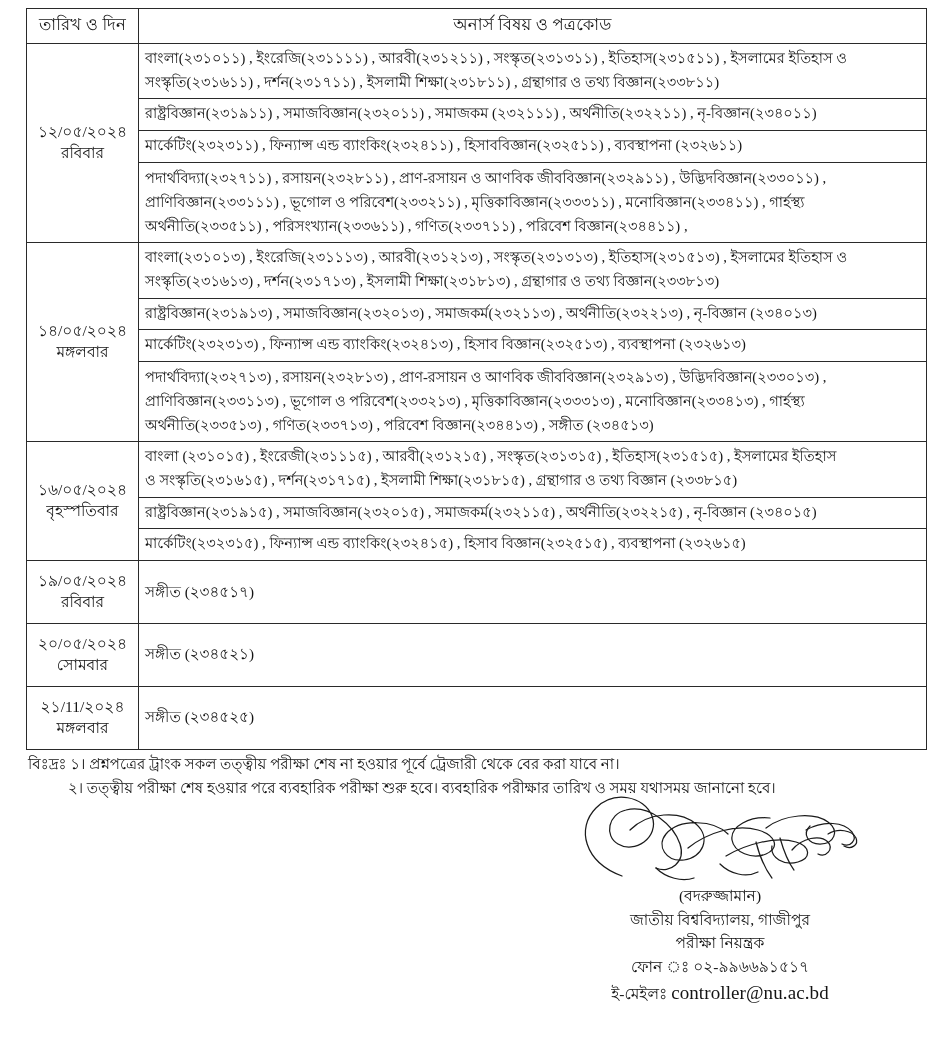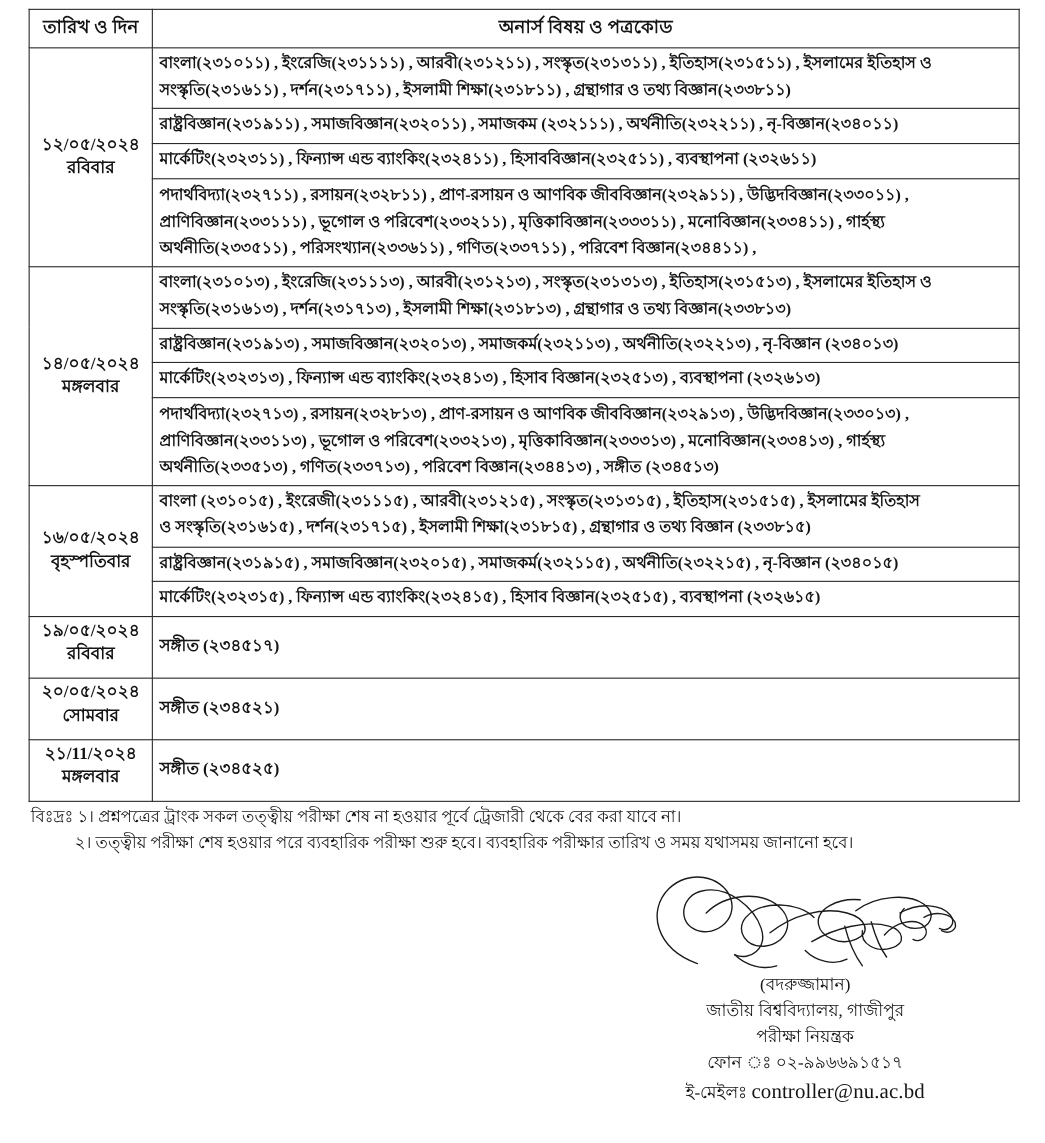"তারিখ ও দিন" table.routine td, table.routine th { font-weight: bold -> normal }
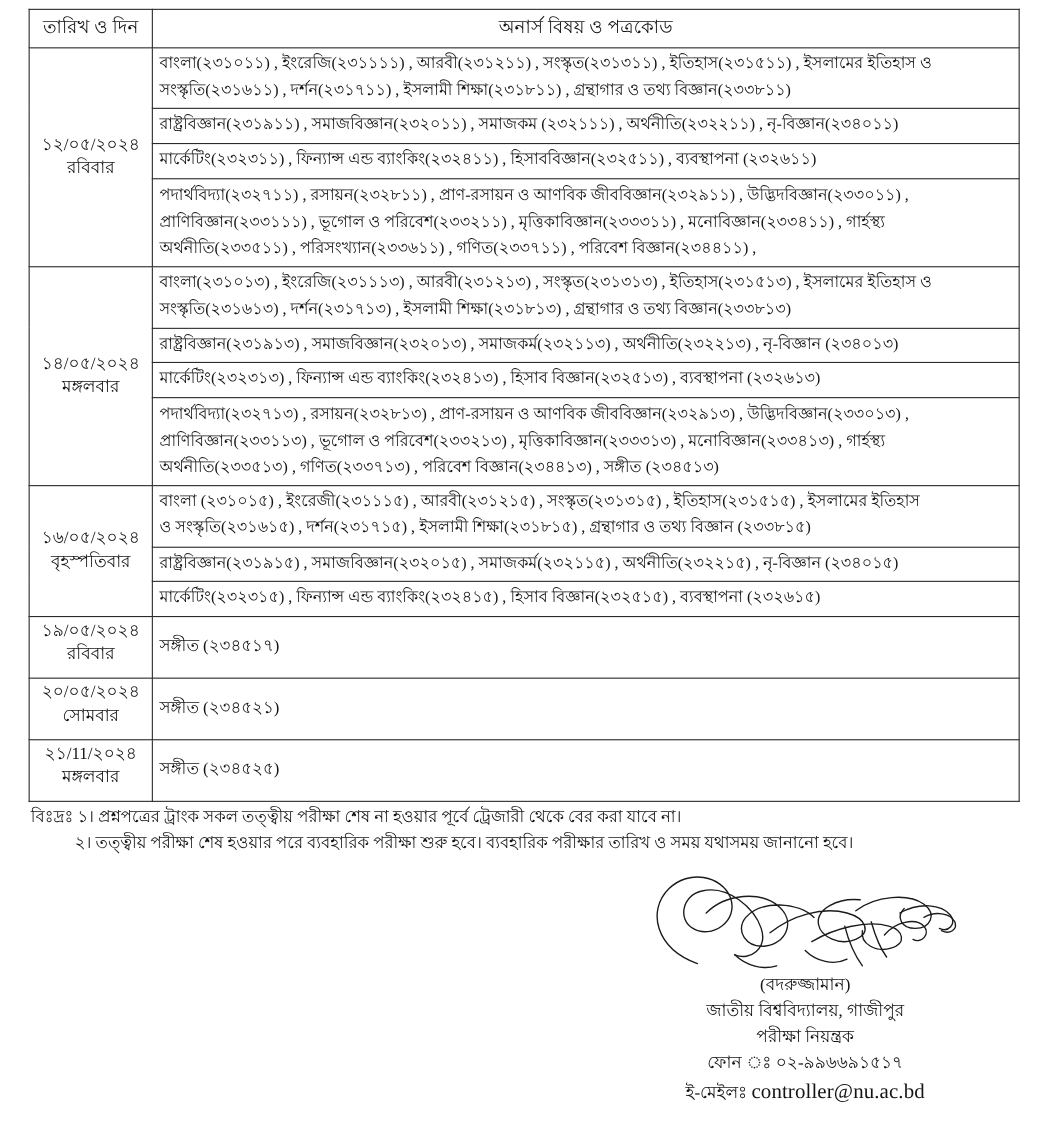"১৯/০৫/২০২৪" .single-row .date-cell { padding-top: none -> 10px }
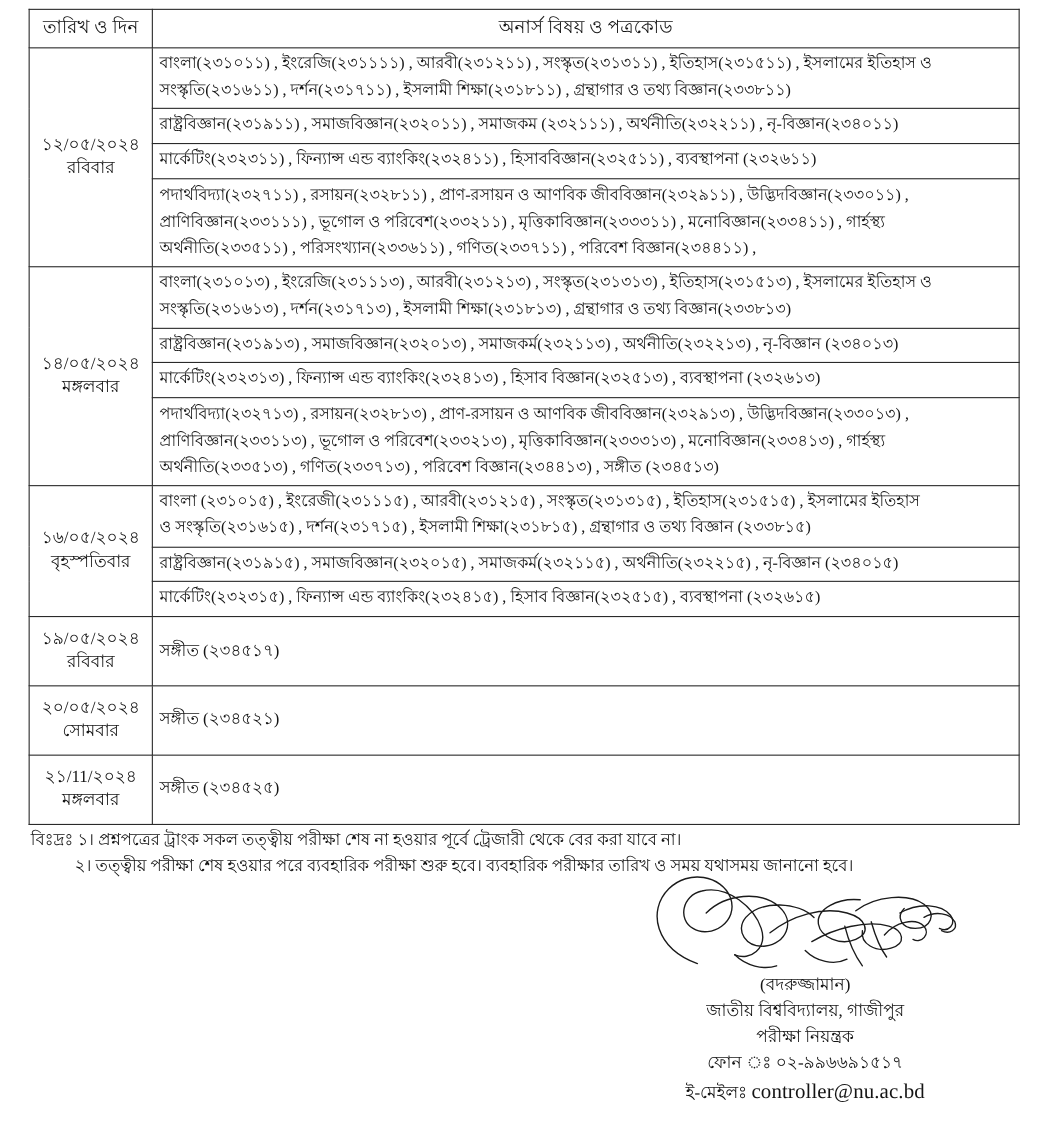"(বদরুজ্জামান)" .sign-block { left: 12px -> 0 }
